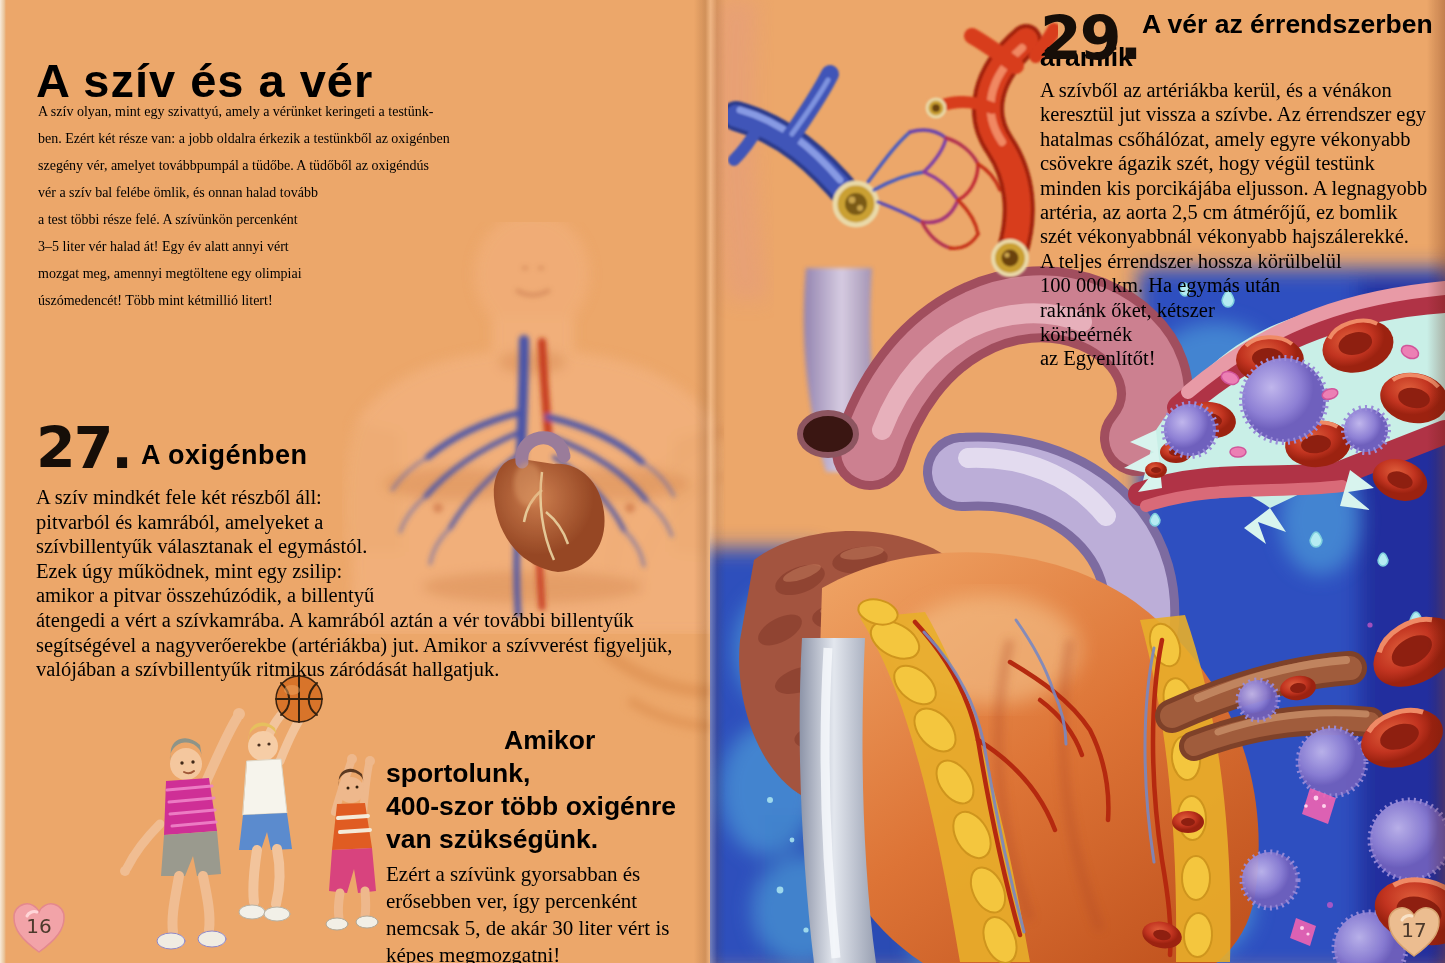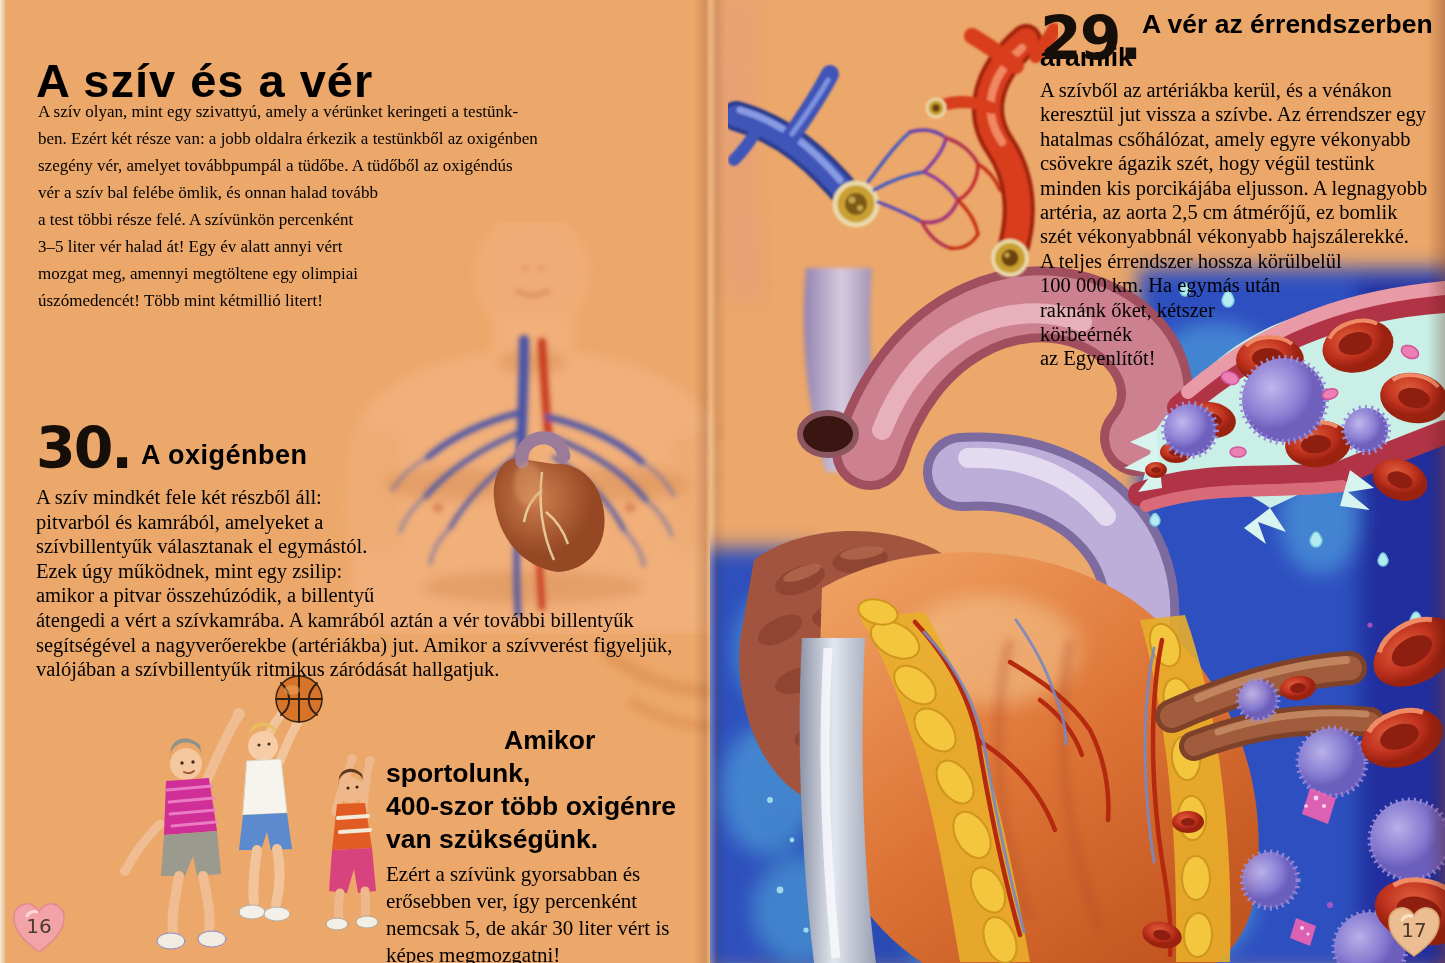"A szív olyan, mint egy" .s26 .sec-body { font-size: 17px -> 14px }
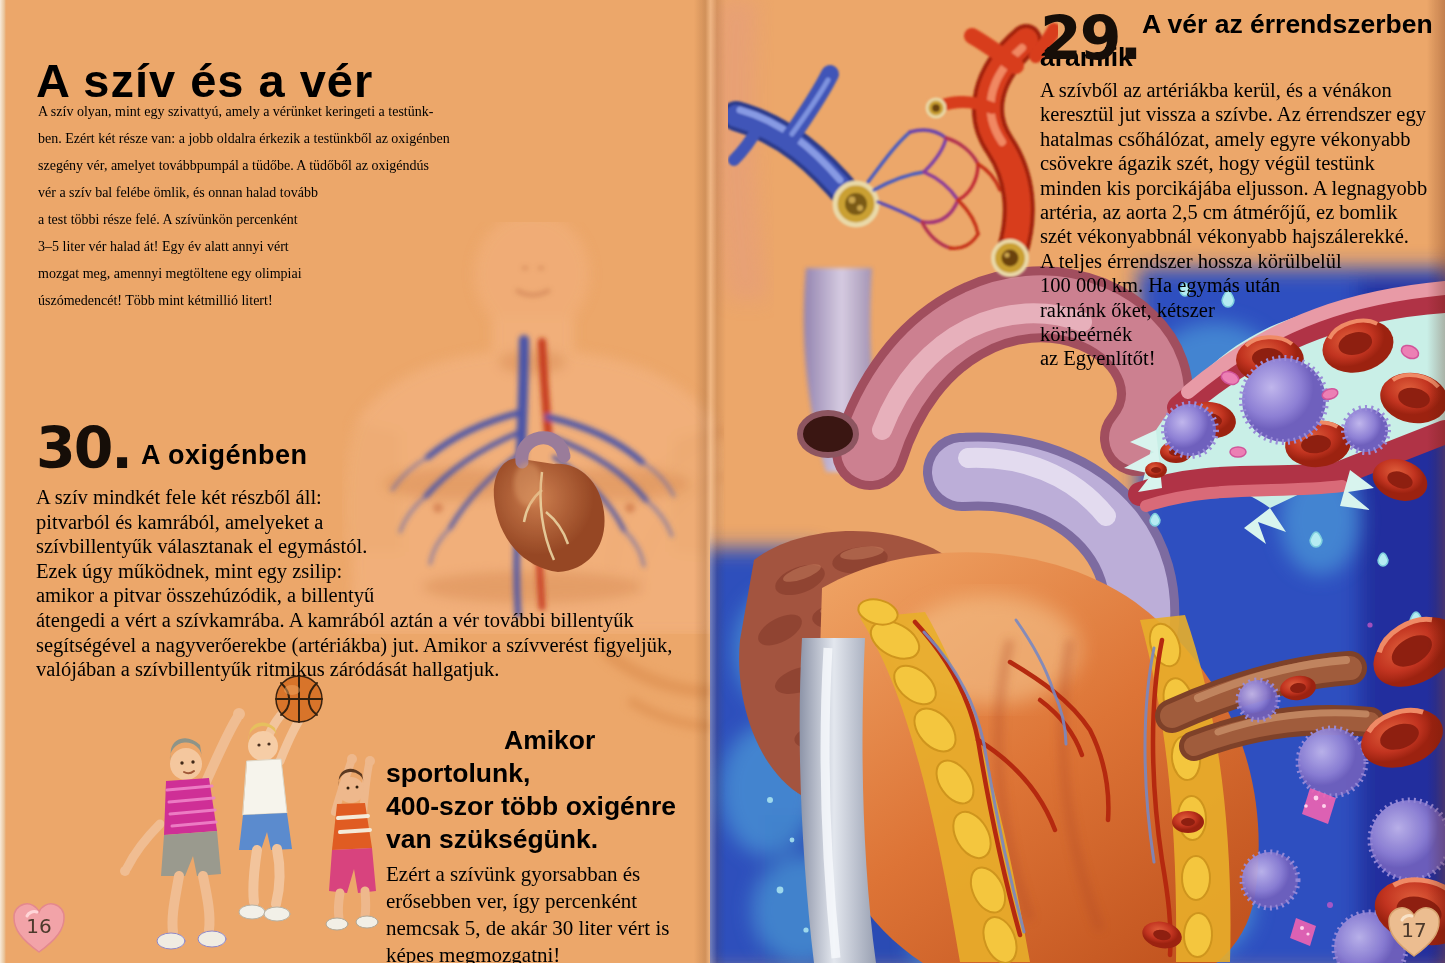"30." span.bignum { text: 30 -> 27 }
